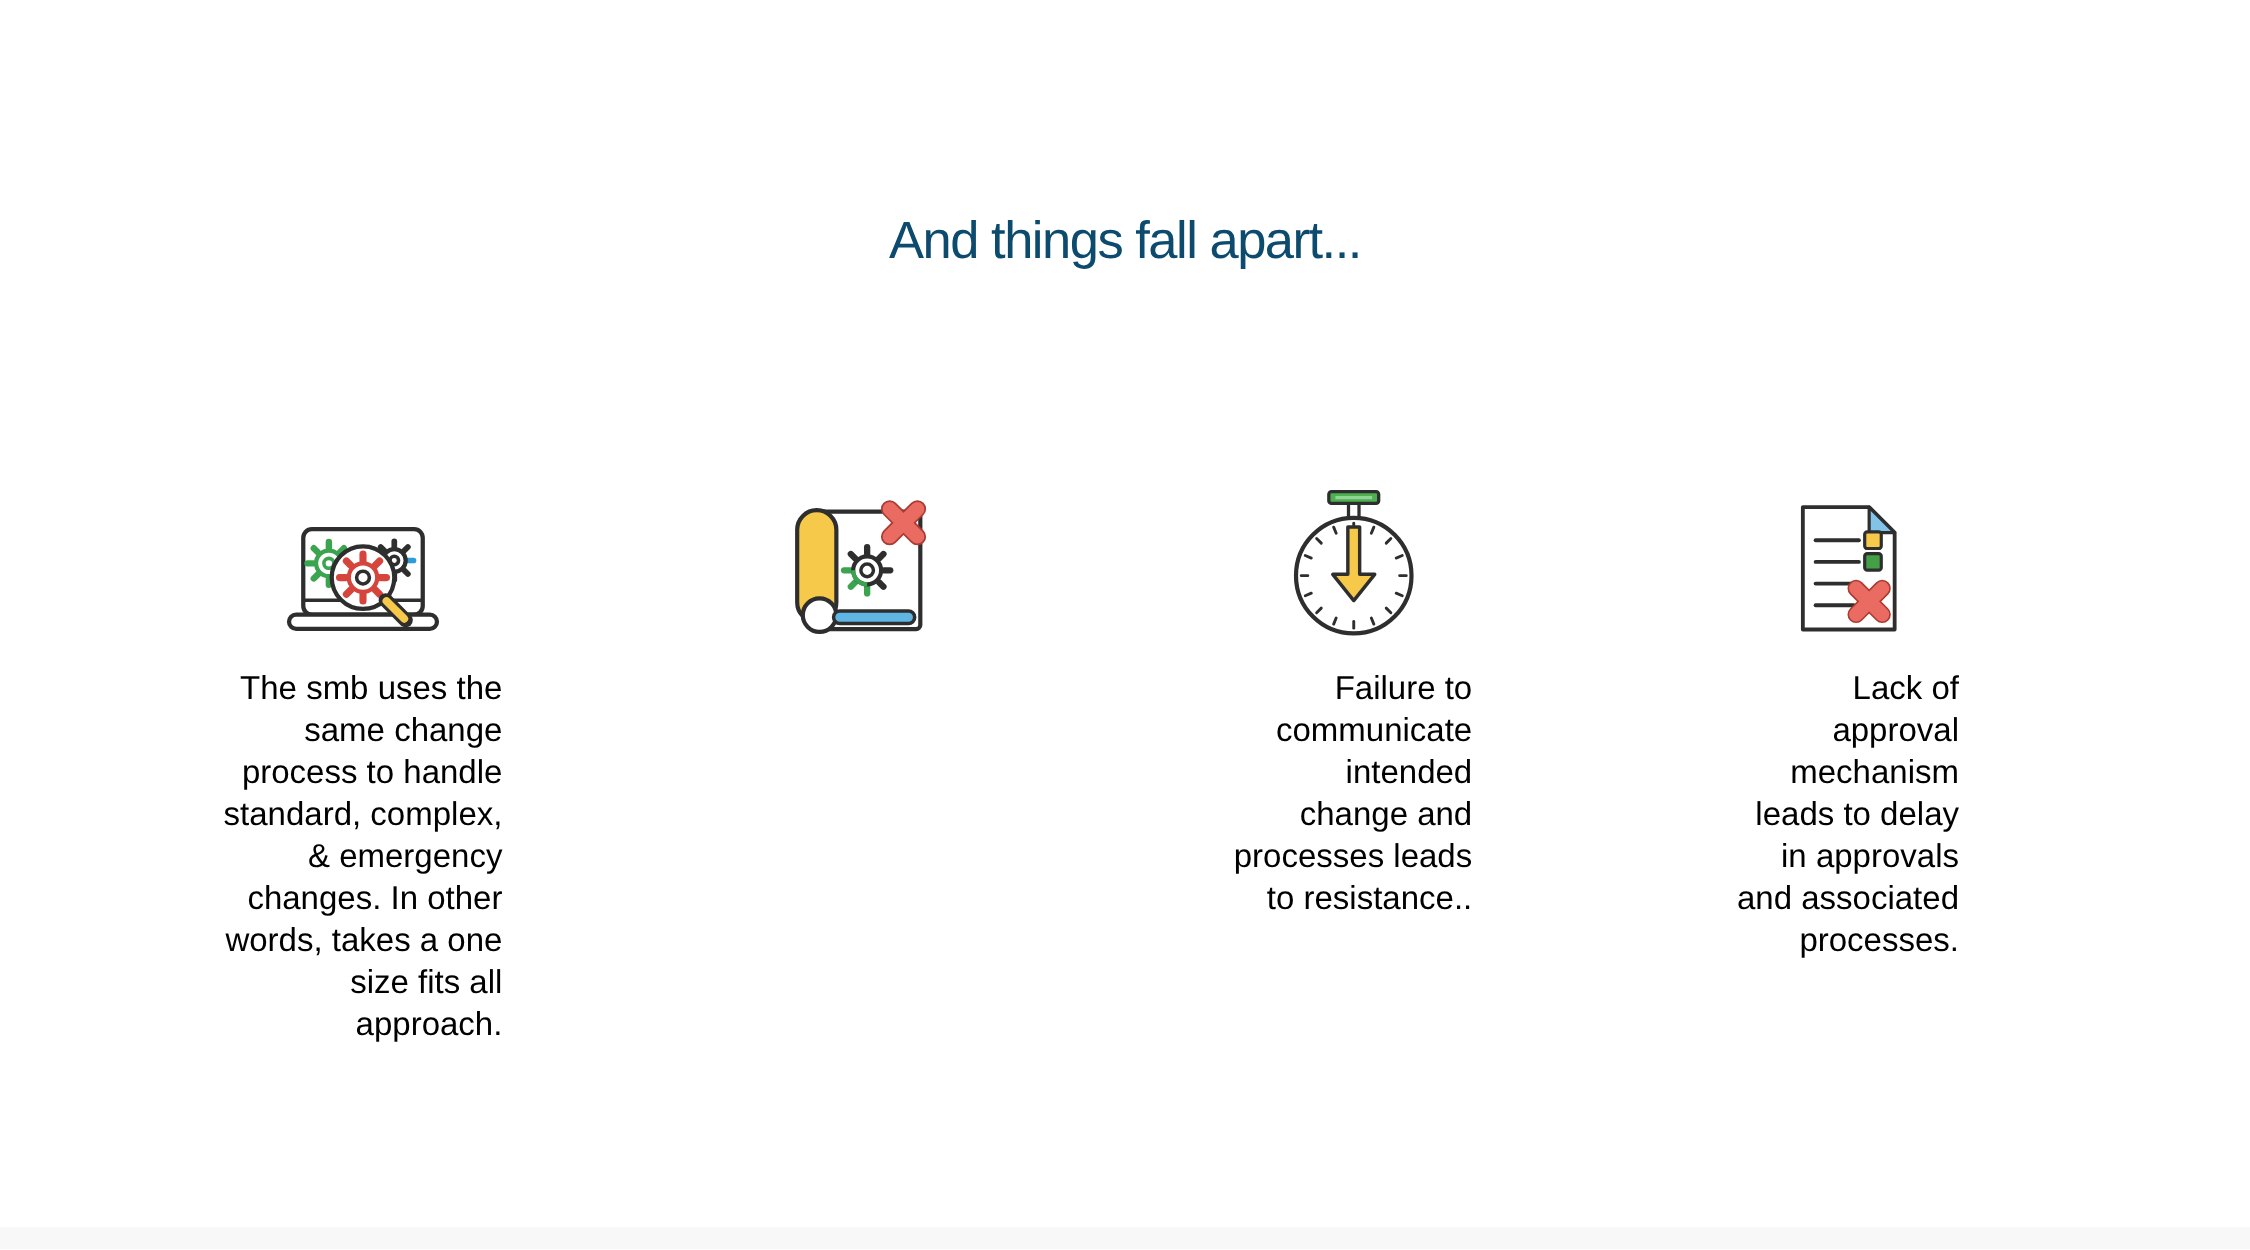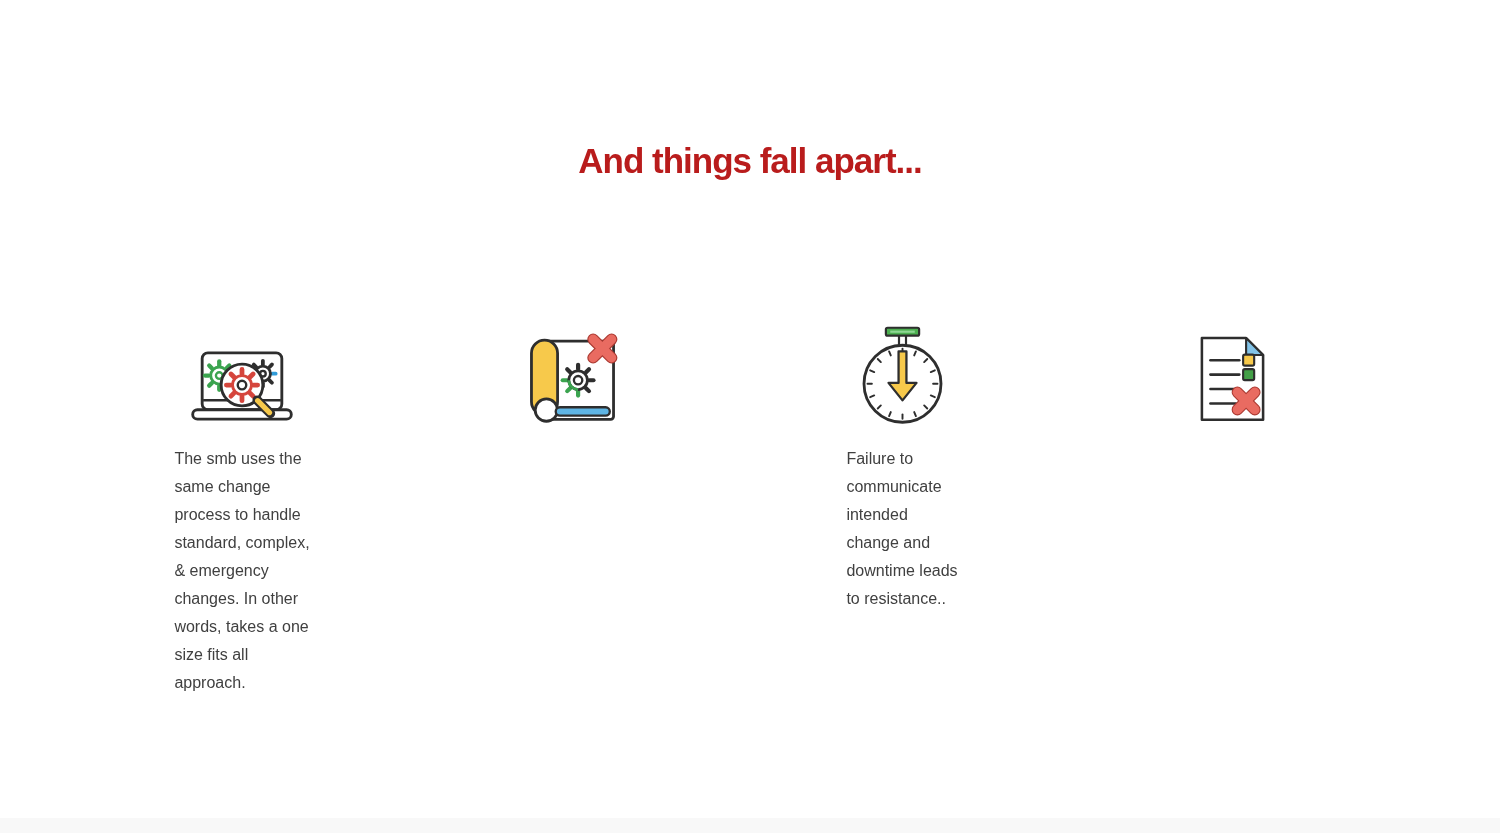"And things fall apart..." .slide-title { color: #b91c1c -> #0c4a6e; font-weight: bold -> normal }
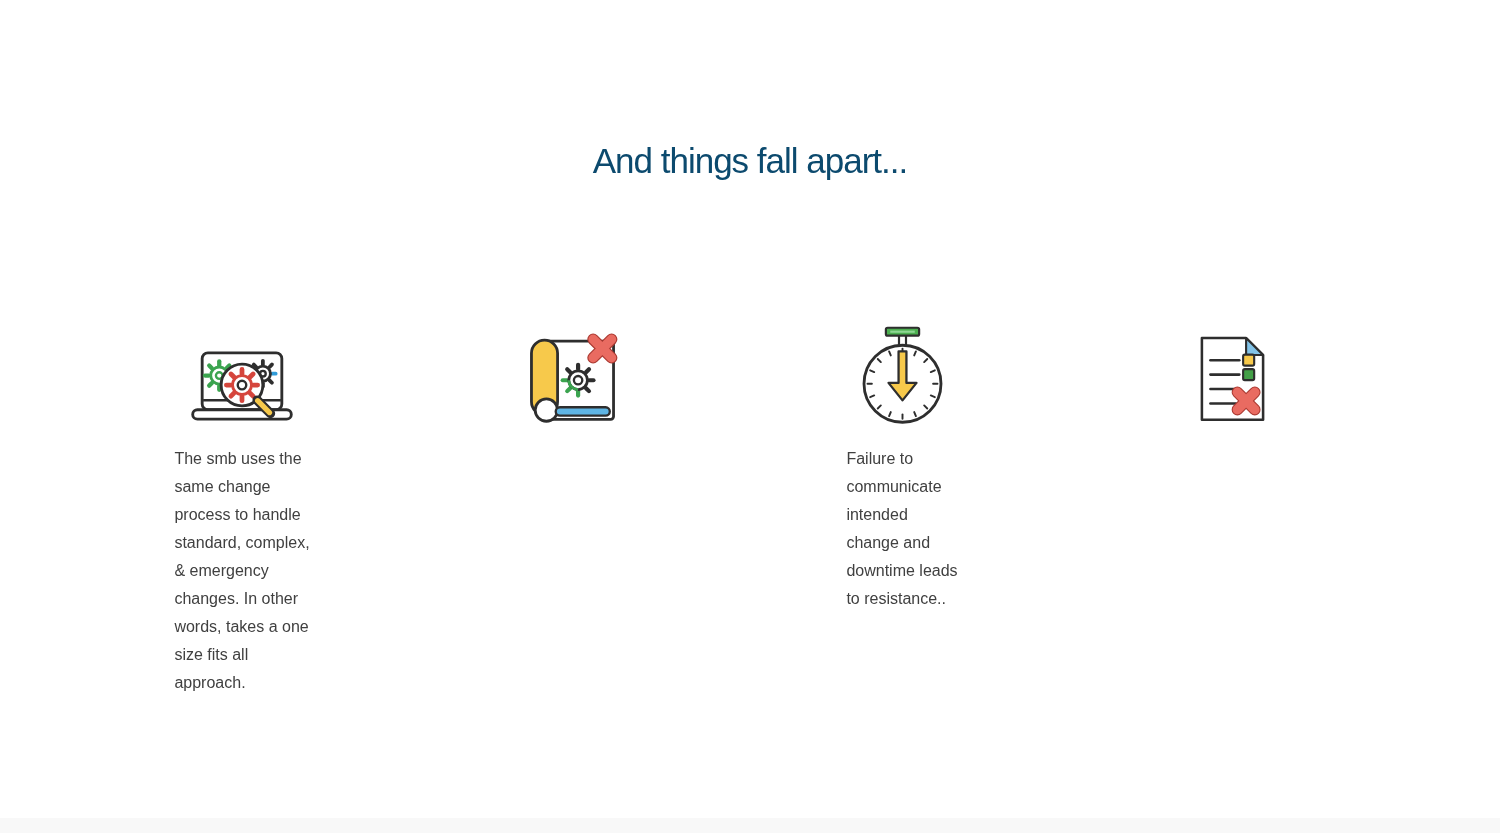"The smb uses the" .card-text { color: #404040 -> #000000; font-size: 16px -> 22px; text-align: left -> right }
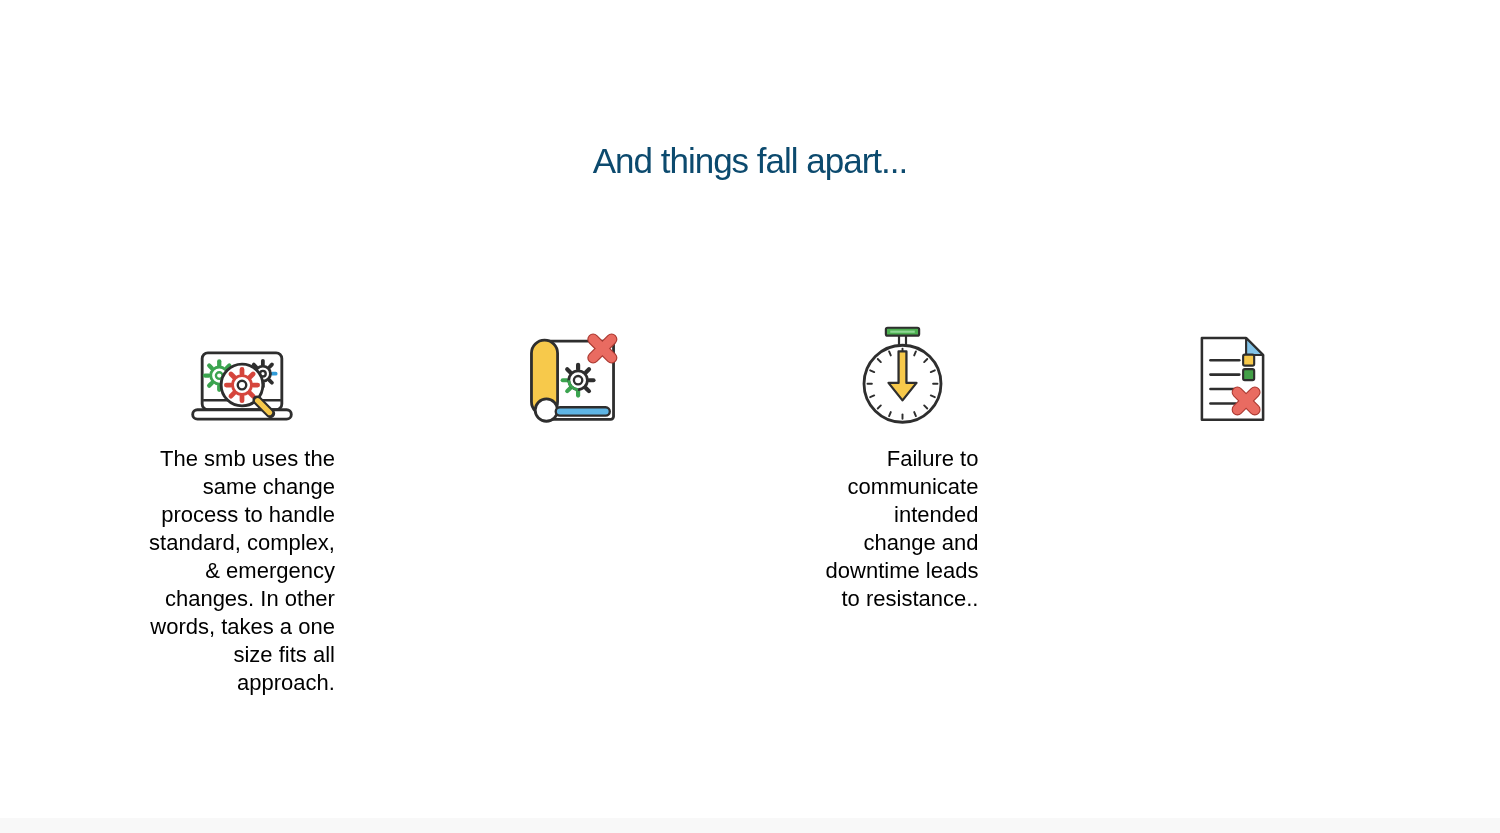"Failure to" p.card-text { text: downtime -> processes }
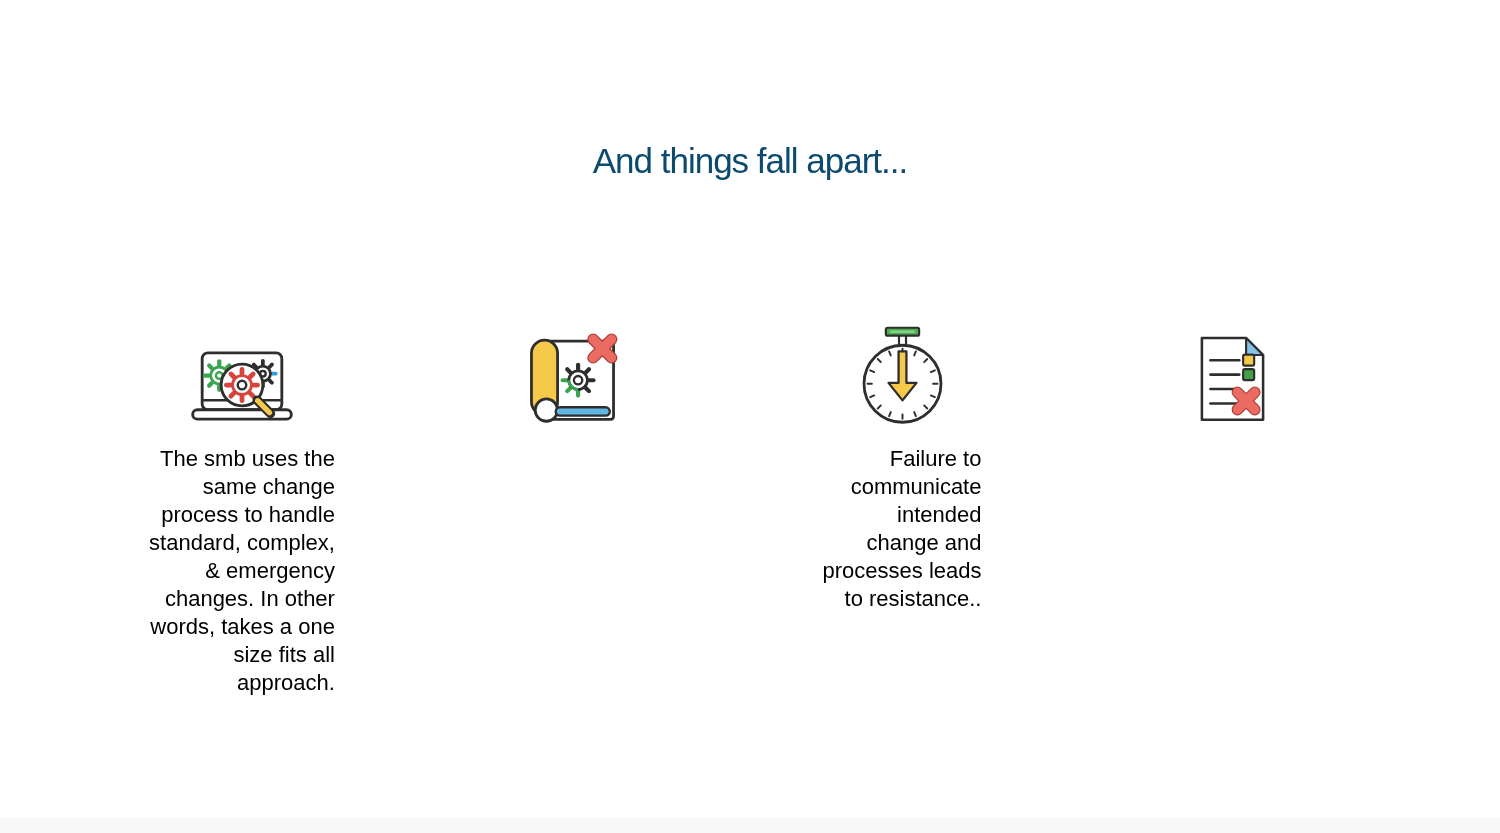"Lack of" p.card-text { html: none -> <p>Lack of approval mechanism leads to delay in approvals and associated processes.</p> }
